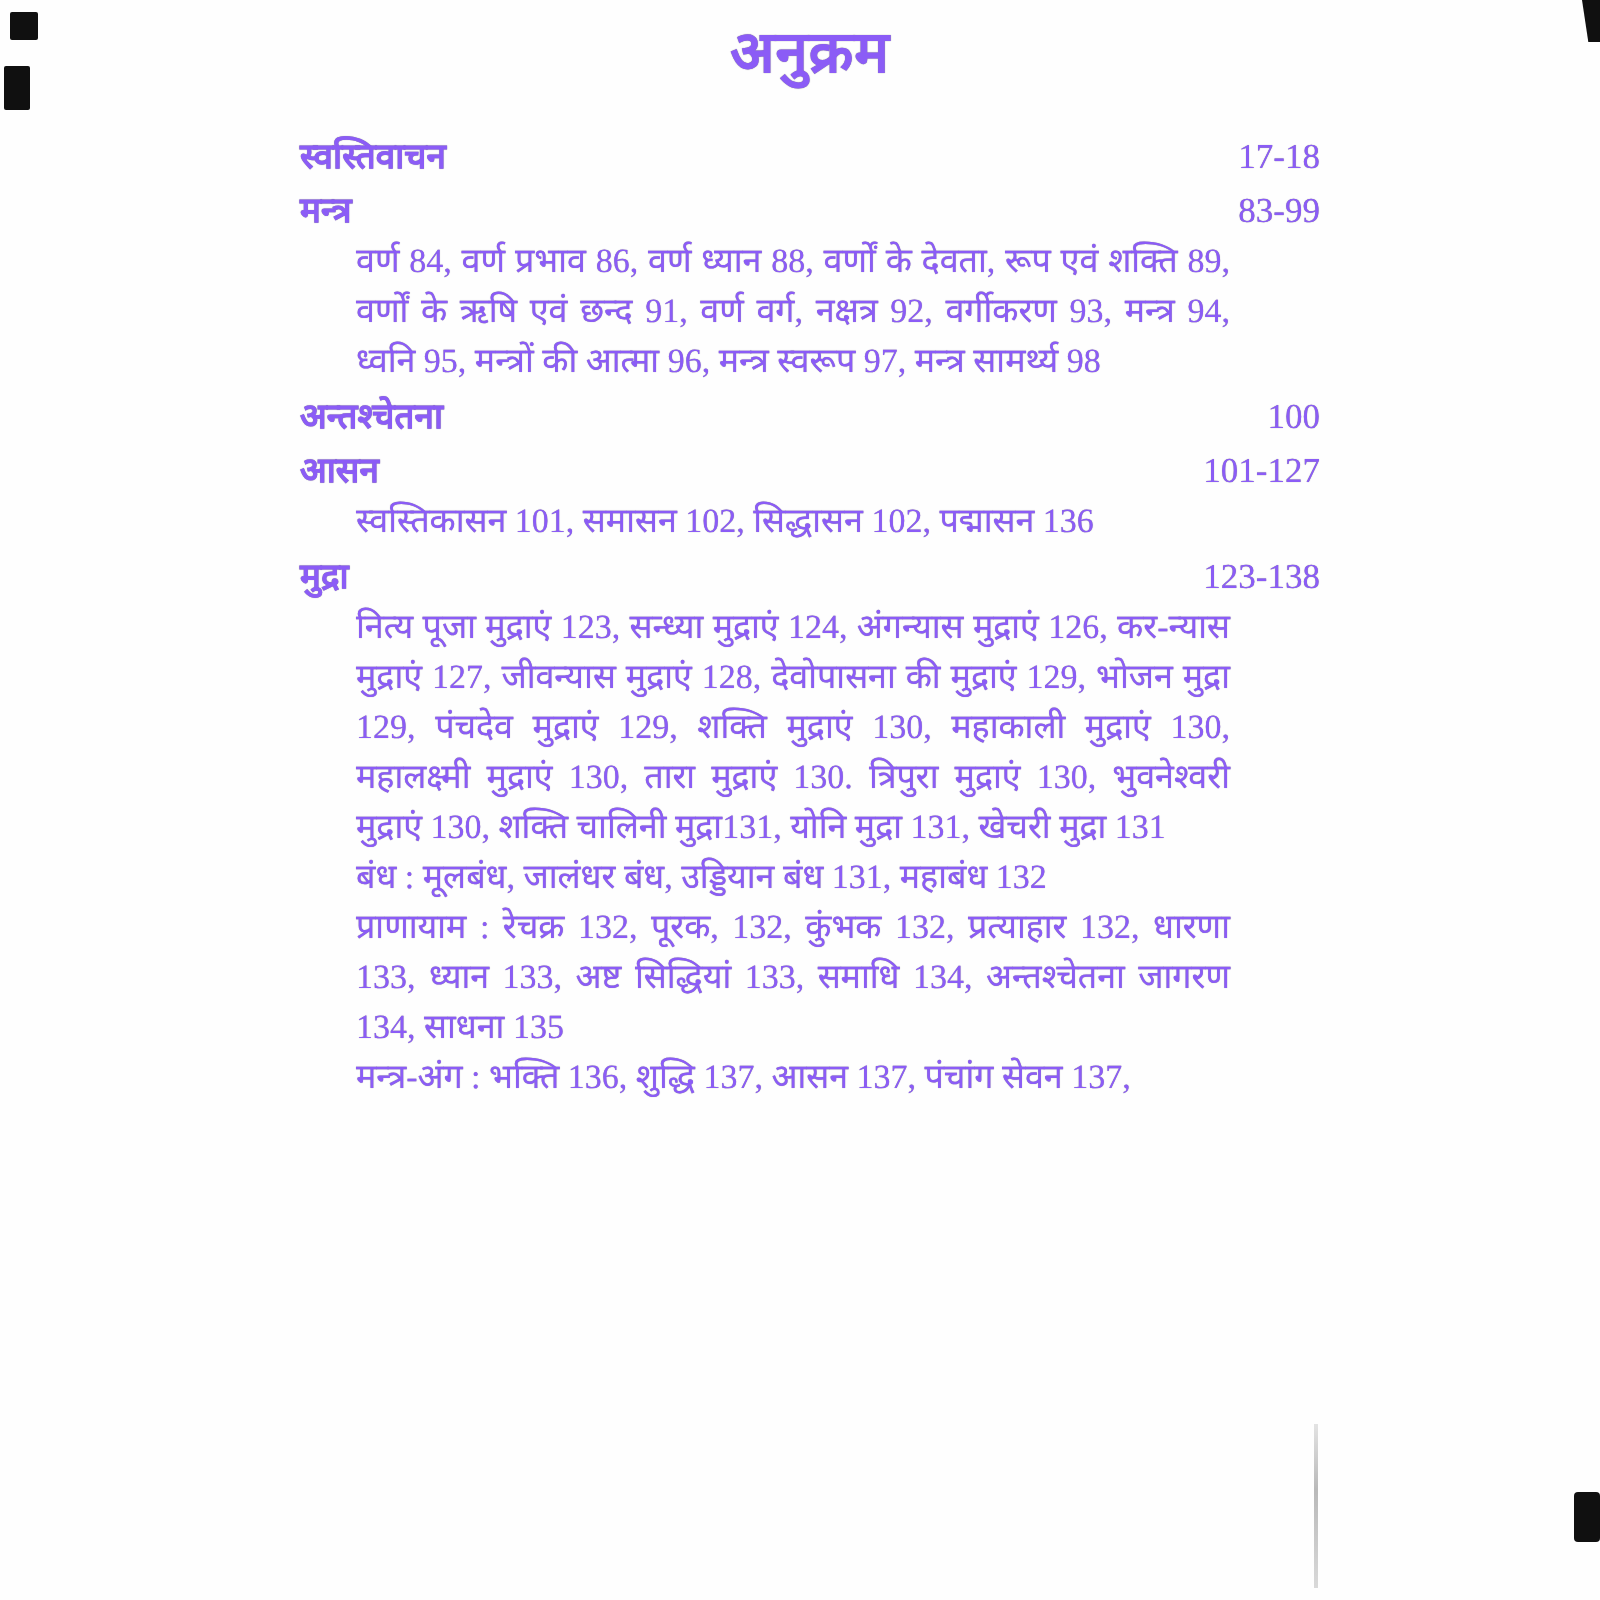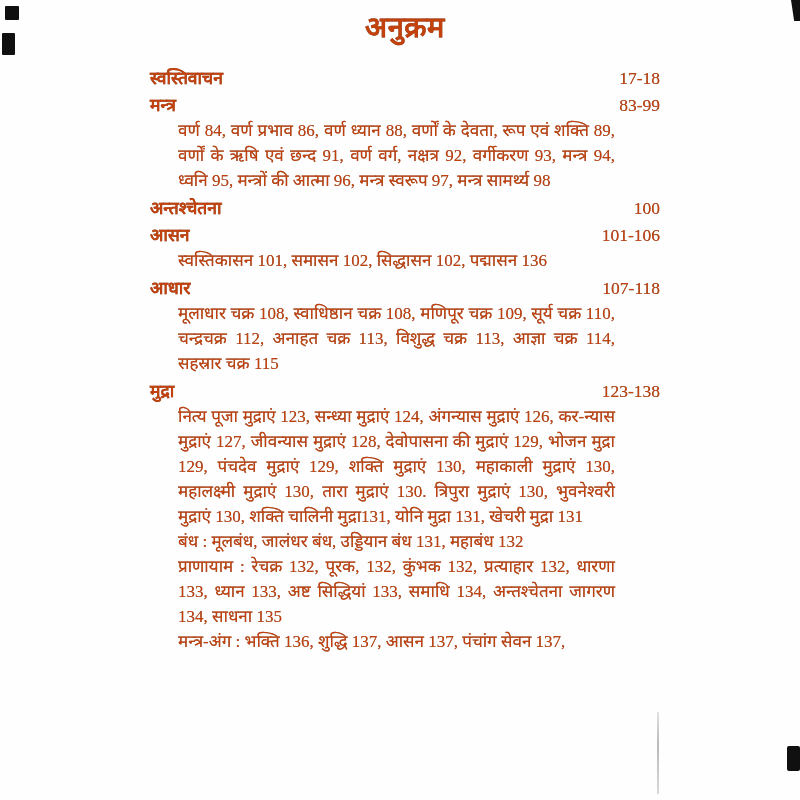"अनुक्रम" .scan-page { color: #c2410c -> #8b5cf6 }
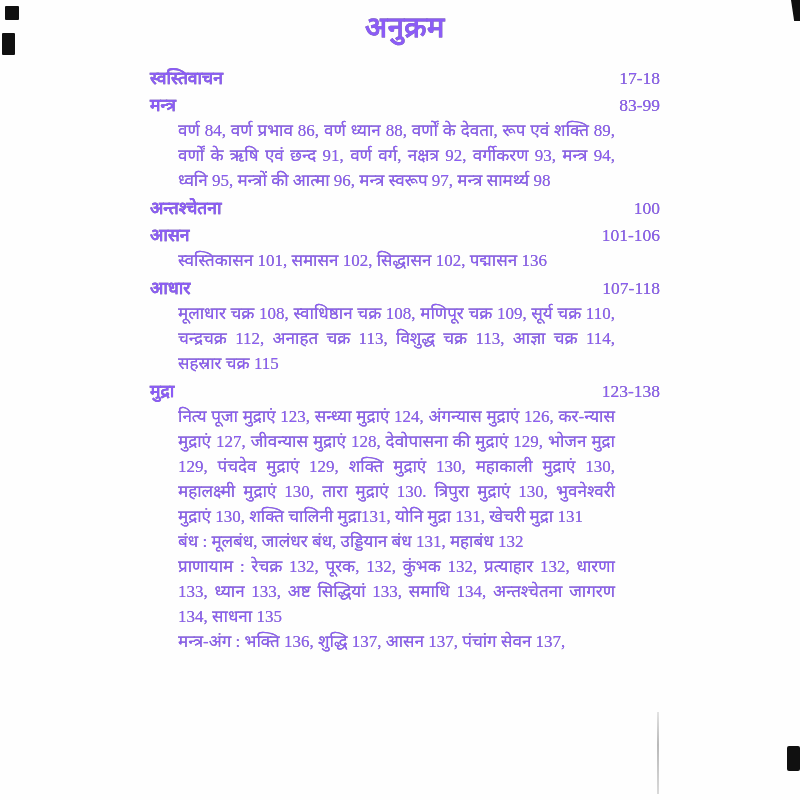"101-106" span.entry-pages { text: 101-106 -> 101-127 }
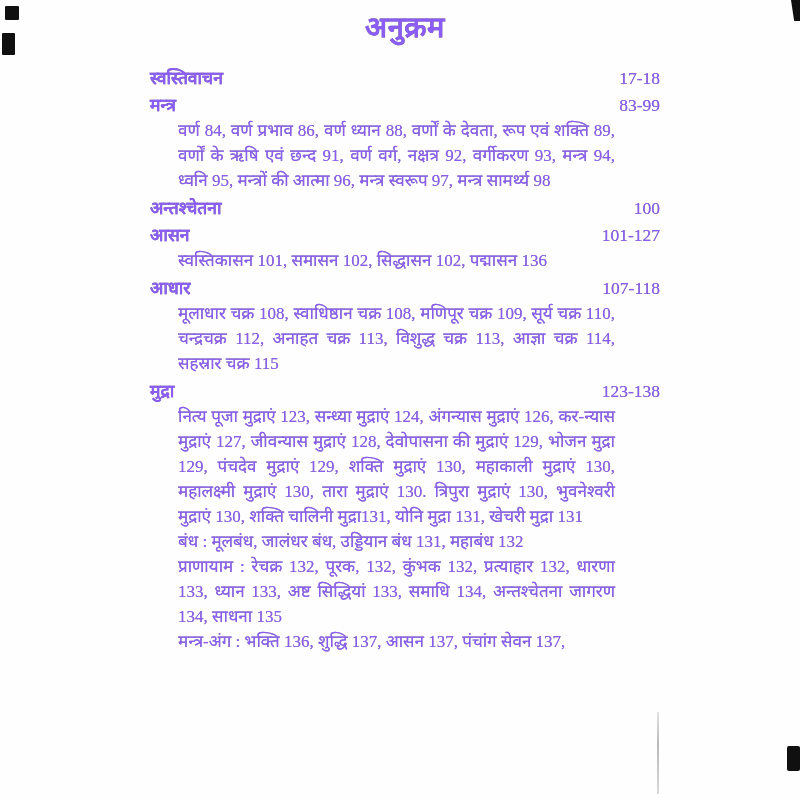"आधार" div.toc-entry { html: <div> <div> <span>आधार</span> <span>107-118</span> </div> <div> <p>मूलाधार चक्र 108, स्वाधिष्ठान चक्र 108, मणिपूर चक्र 109, सूर्य चक्र 110, चन्द्रचक्र 112, अनाहत चक्र 113, विशुद्ध चक्र 113, आज्ञा चक्र 114, सहस्रार चक्र 115</p> </div> </div> -> none }
